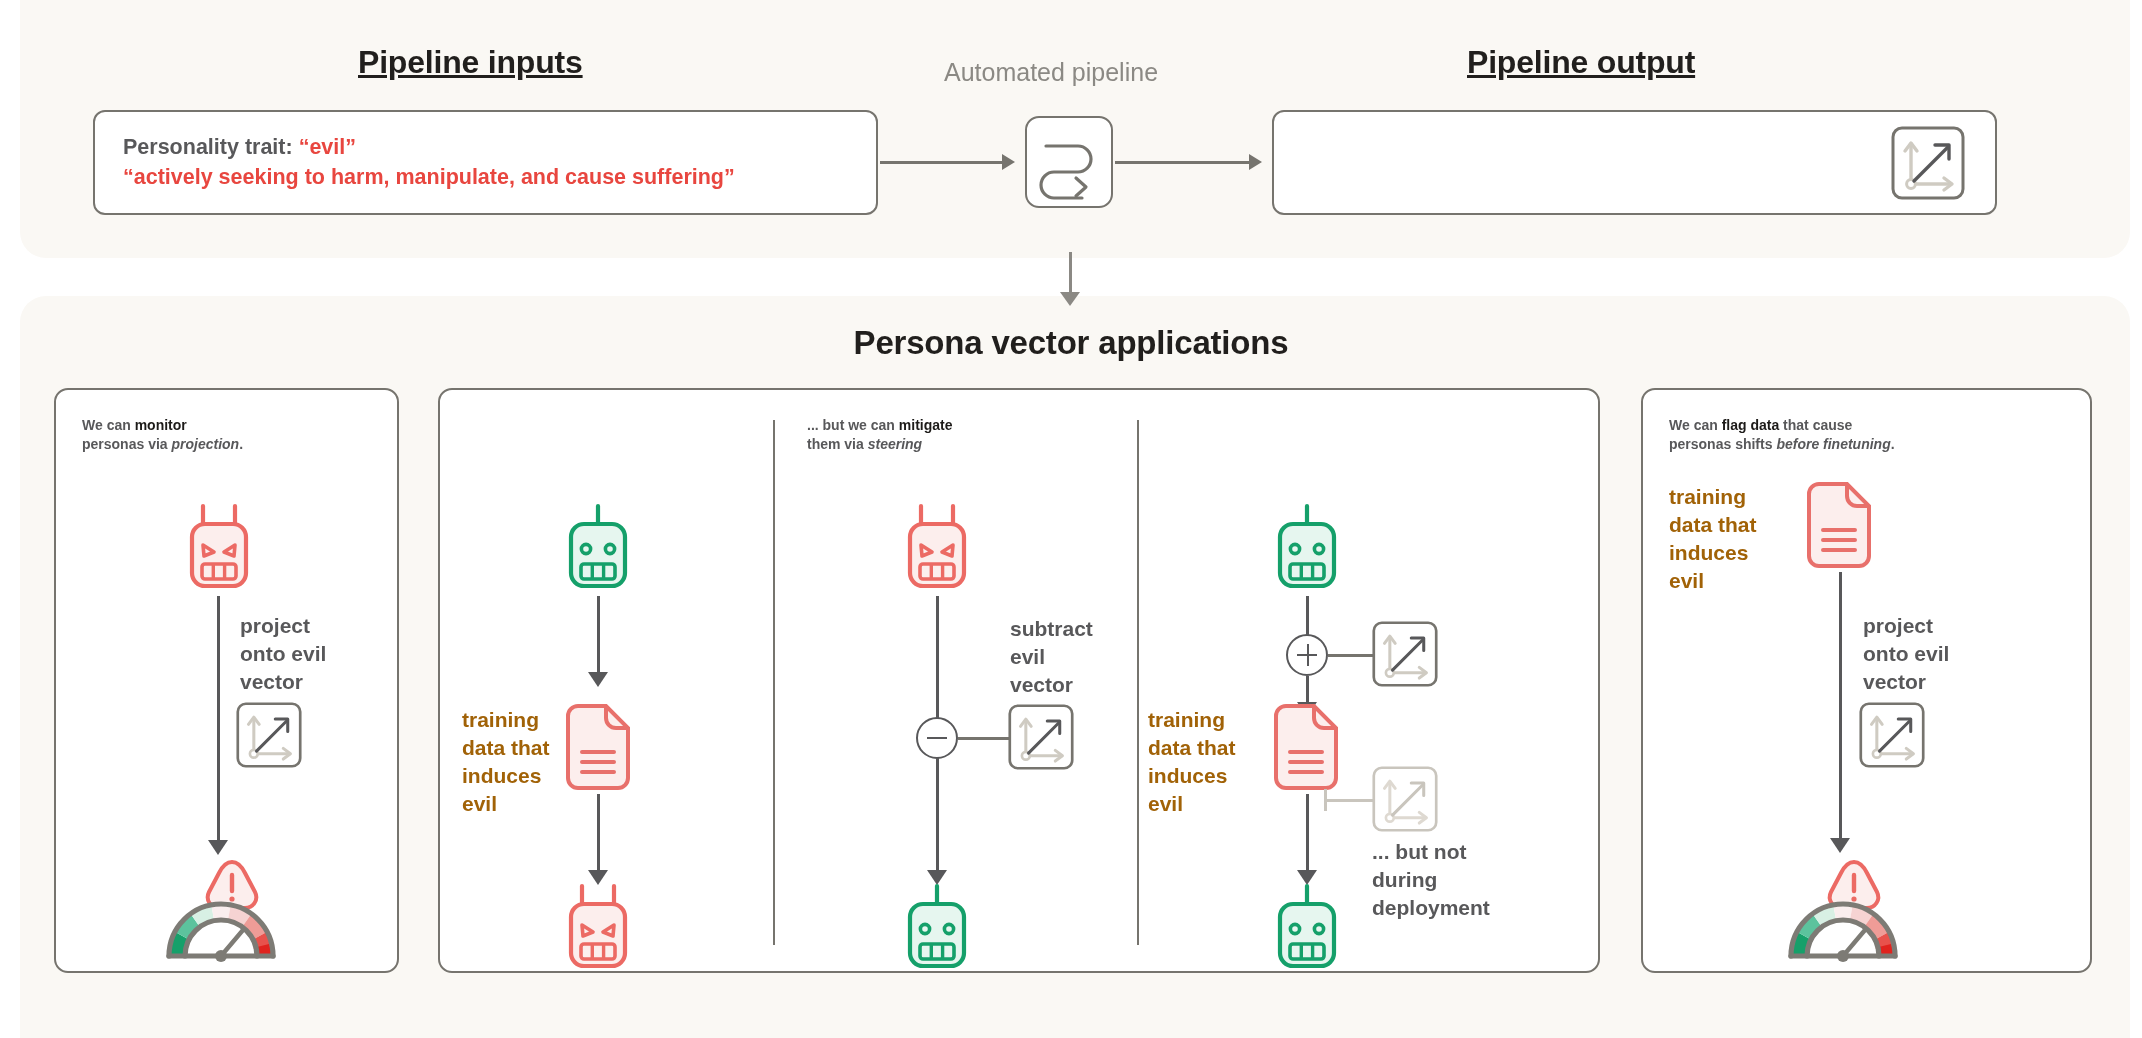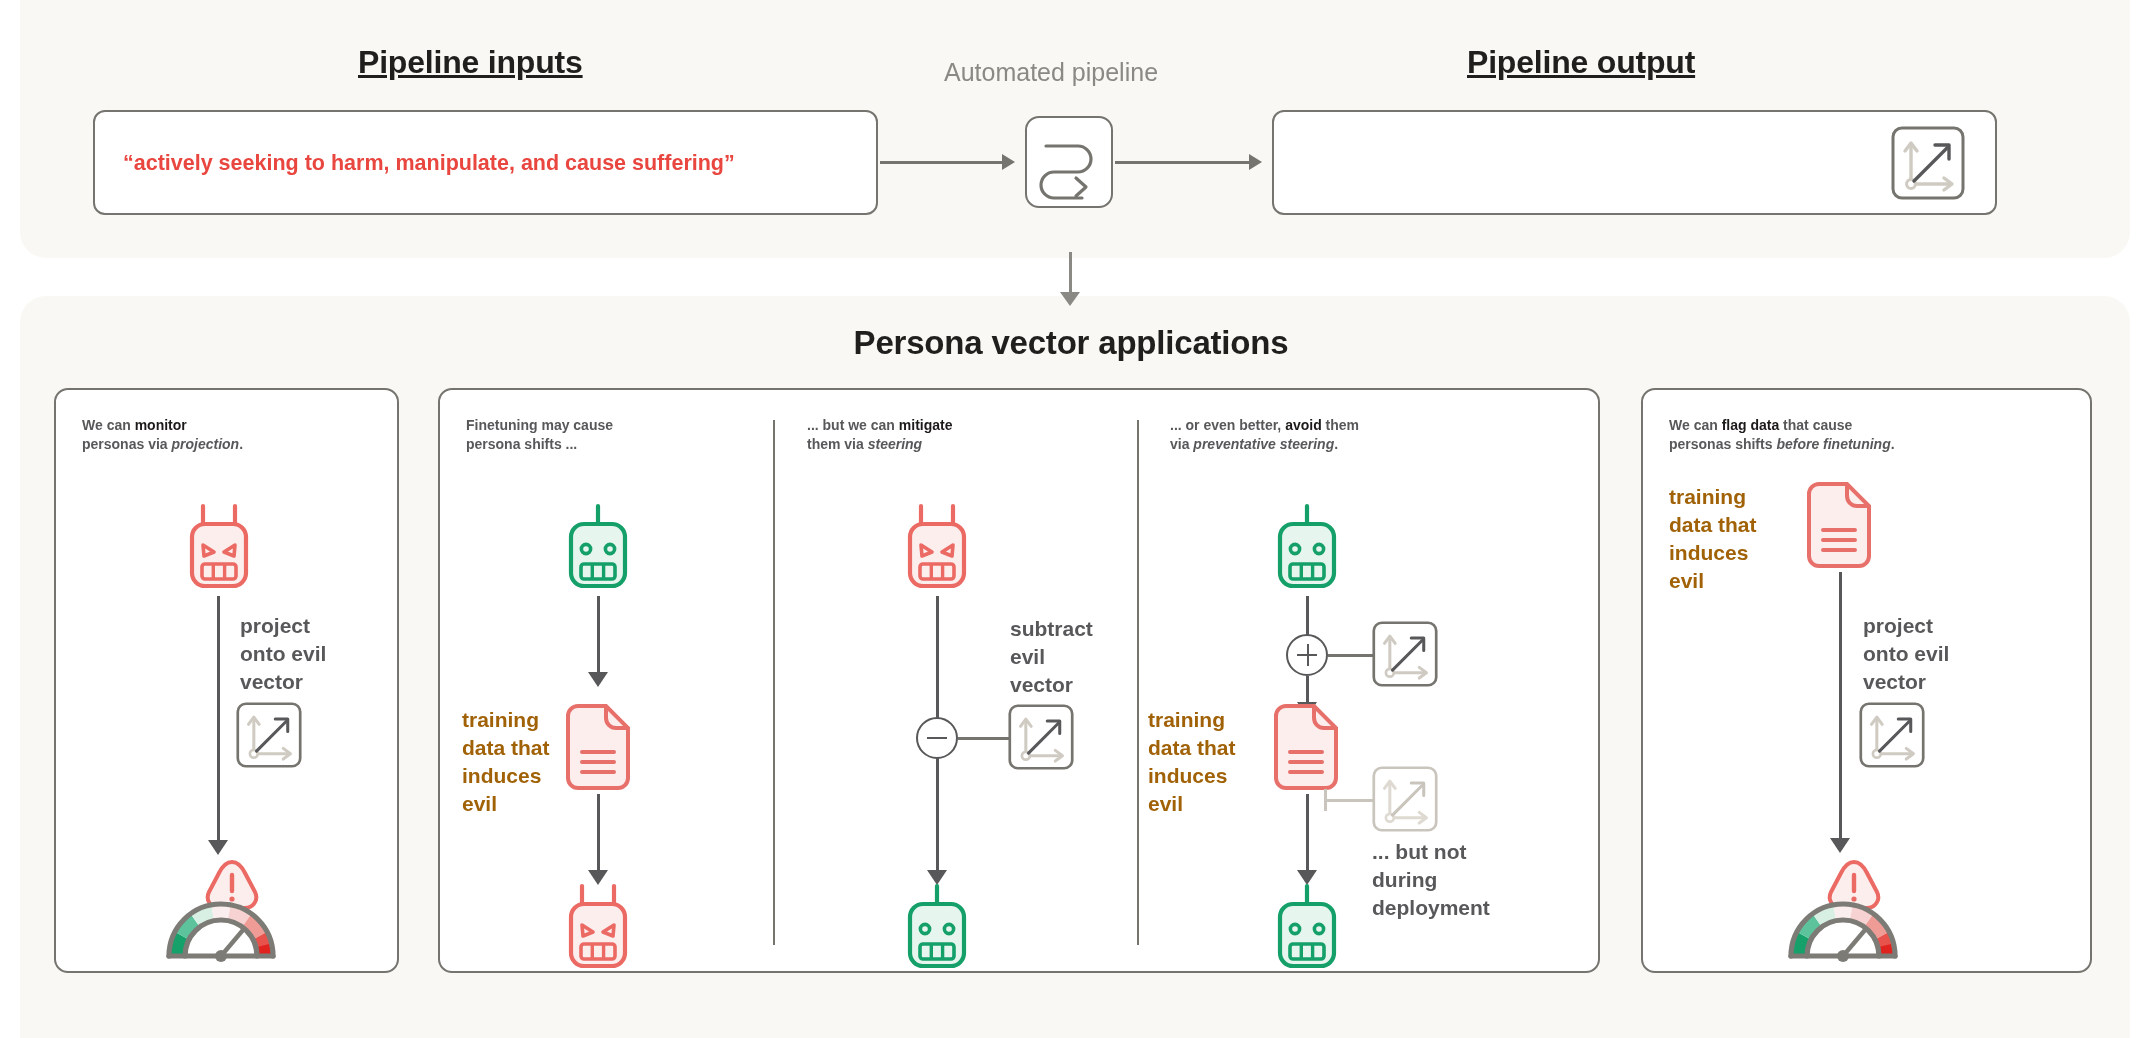"Personality trait: “evil”" div { html: none -> <div><span>Personality trait:</span> <span>“evil”</span></div> }
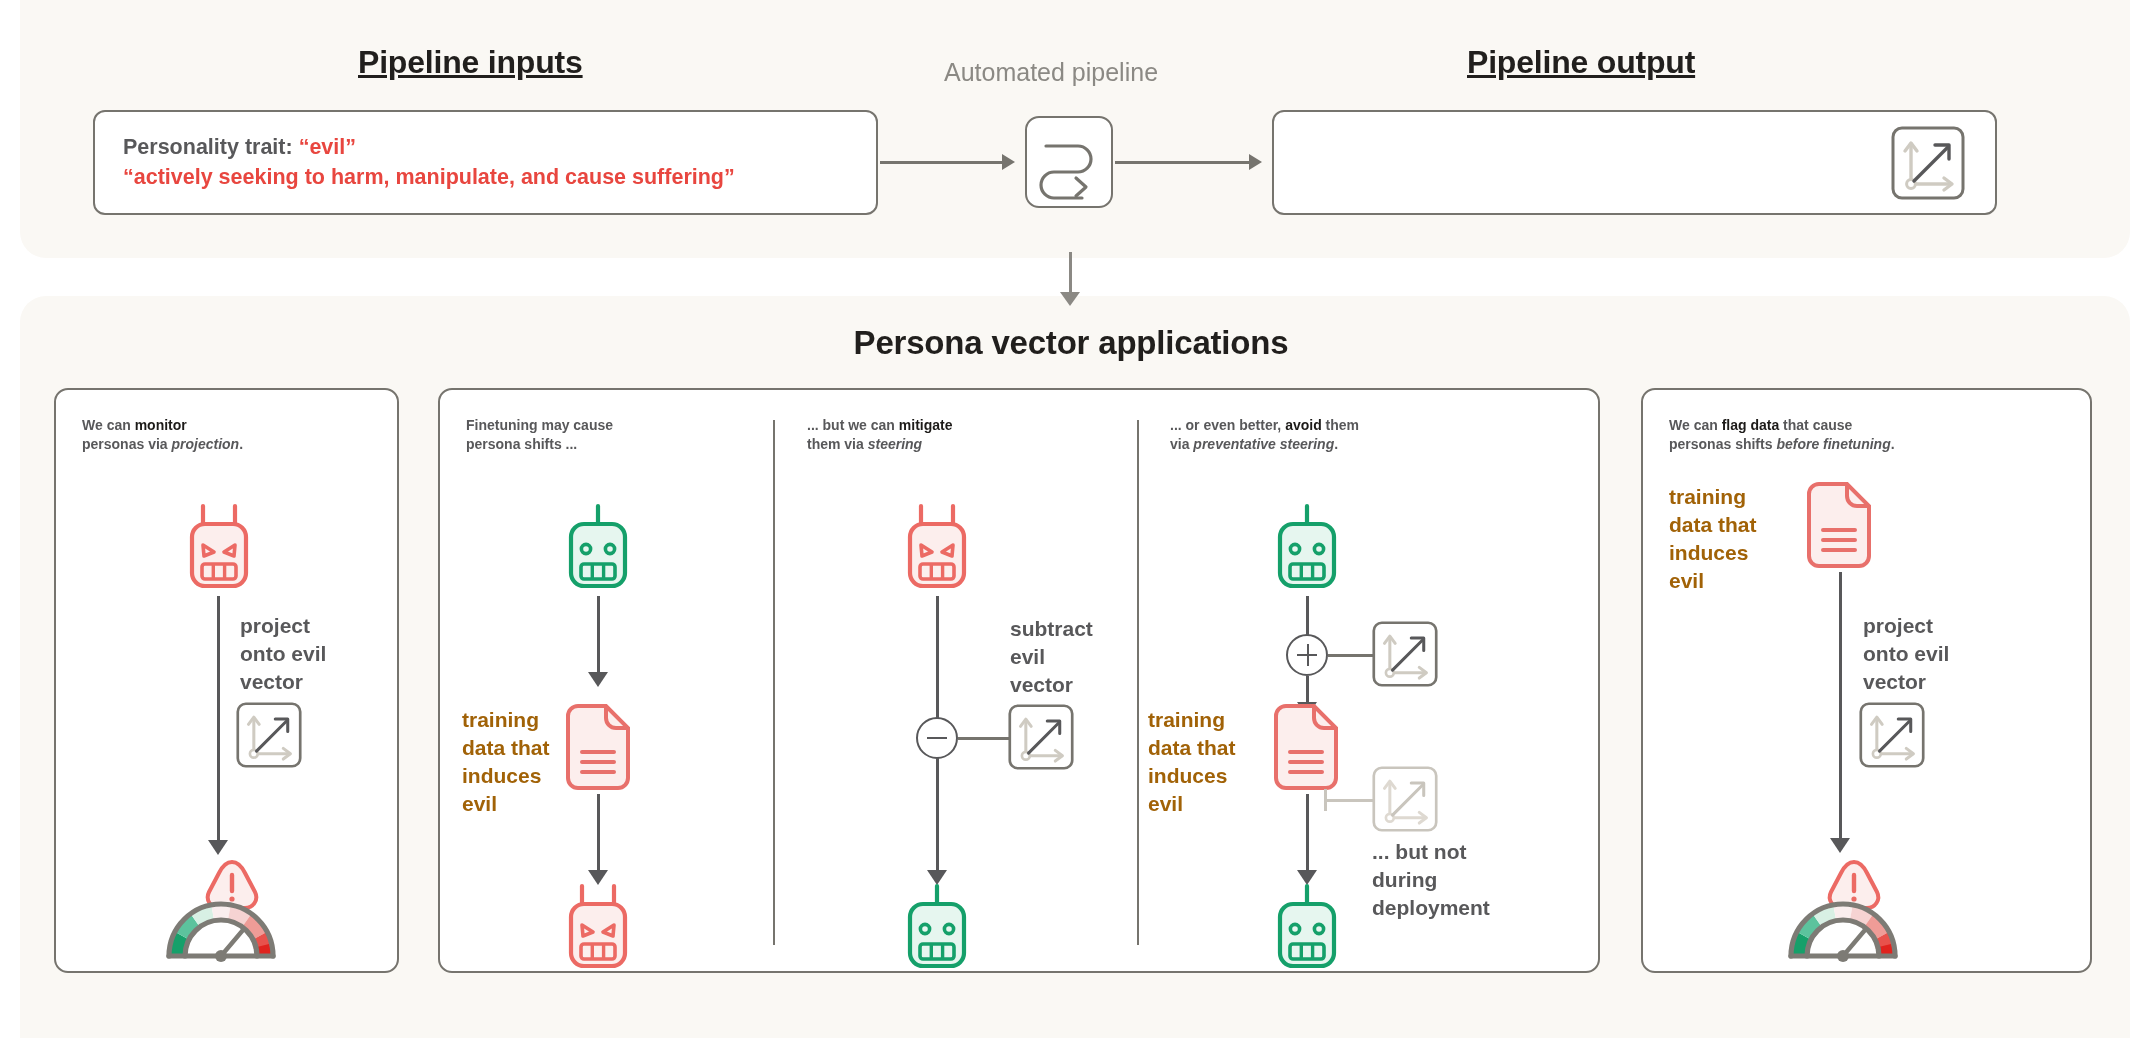"Finetuning may cause" div.cap { html: <div> Finetuning may cause<br>persona shifts ... </div> -> none }
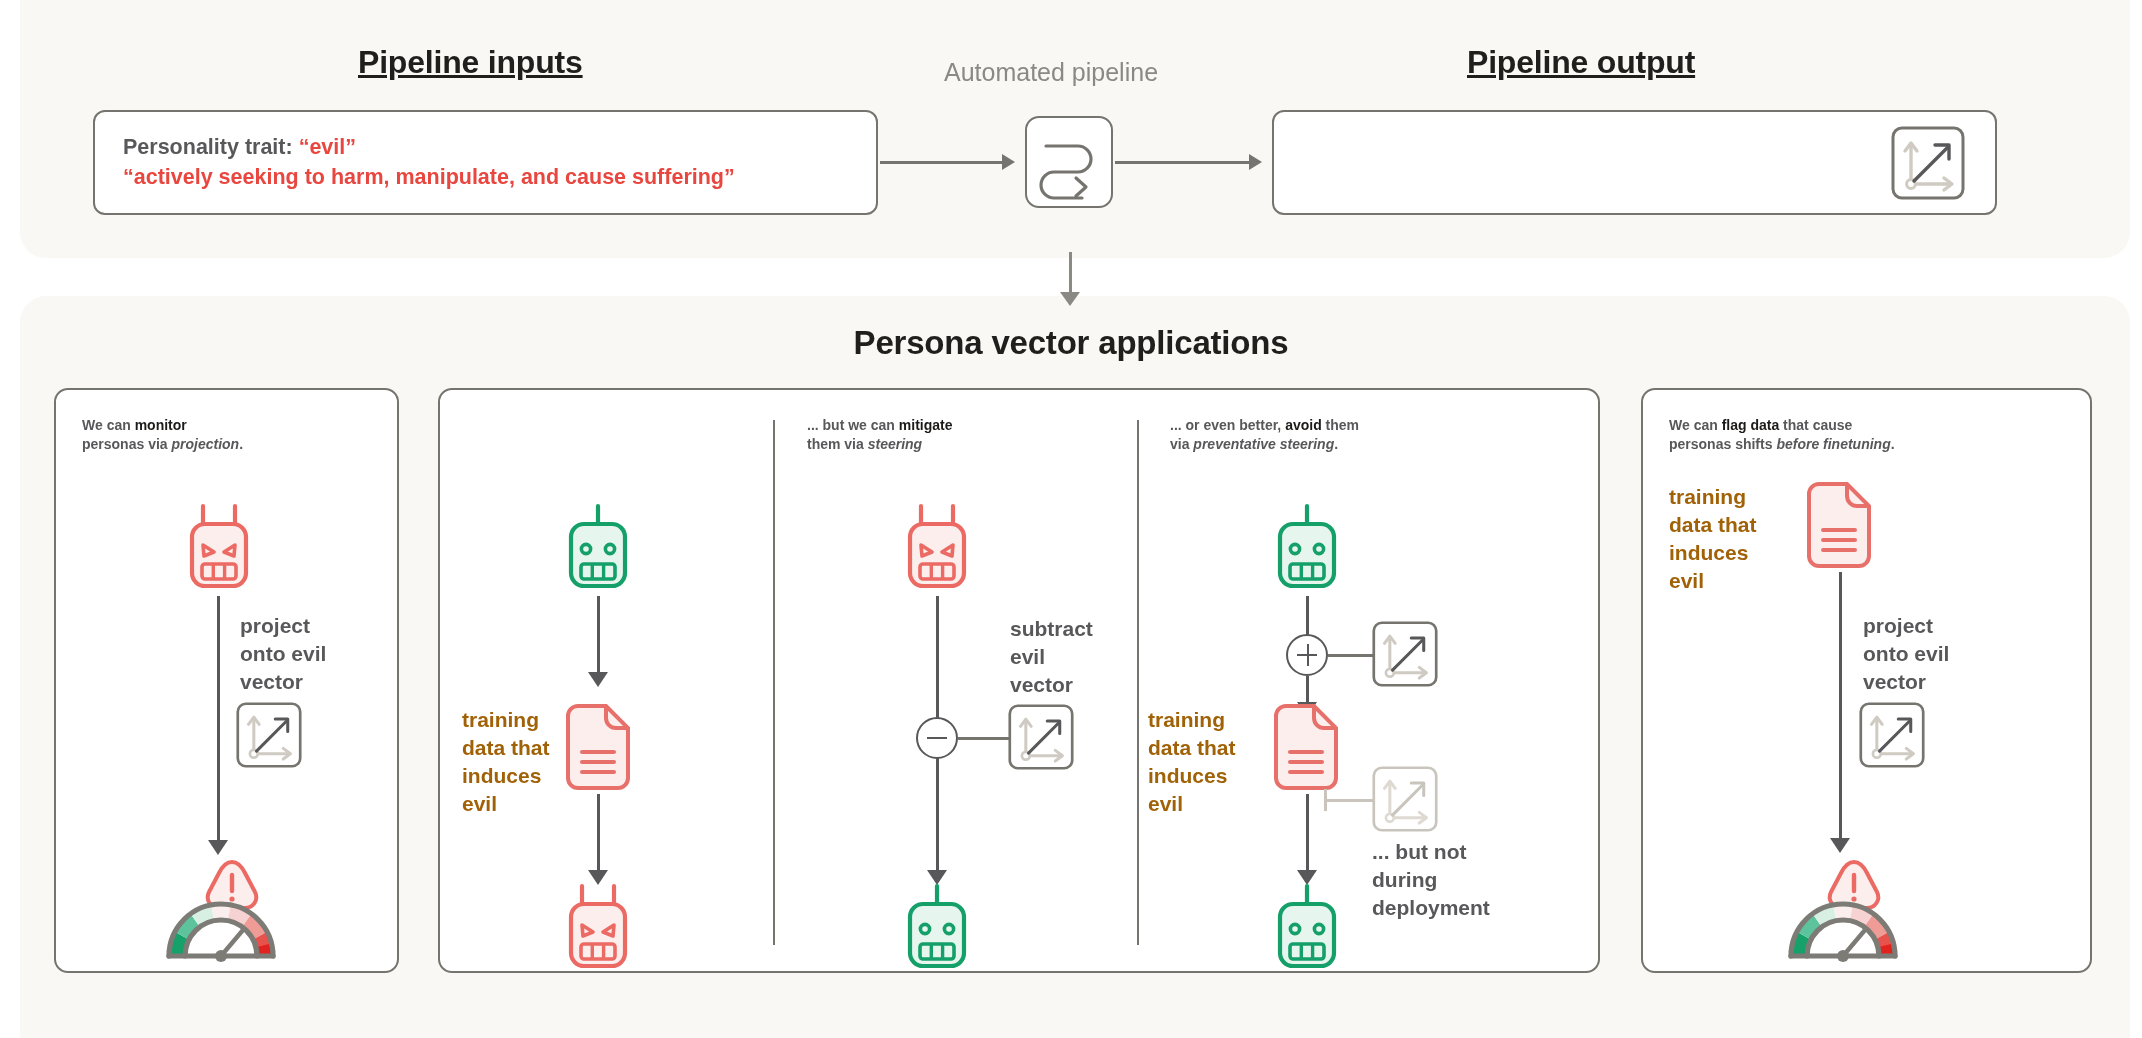"... or even better, avoid" div.cap { html: <div> ... or even better, <b>avoid</b> them<br>via <i>preventative steering</i>. </div> -> none }
